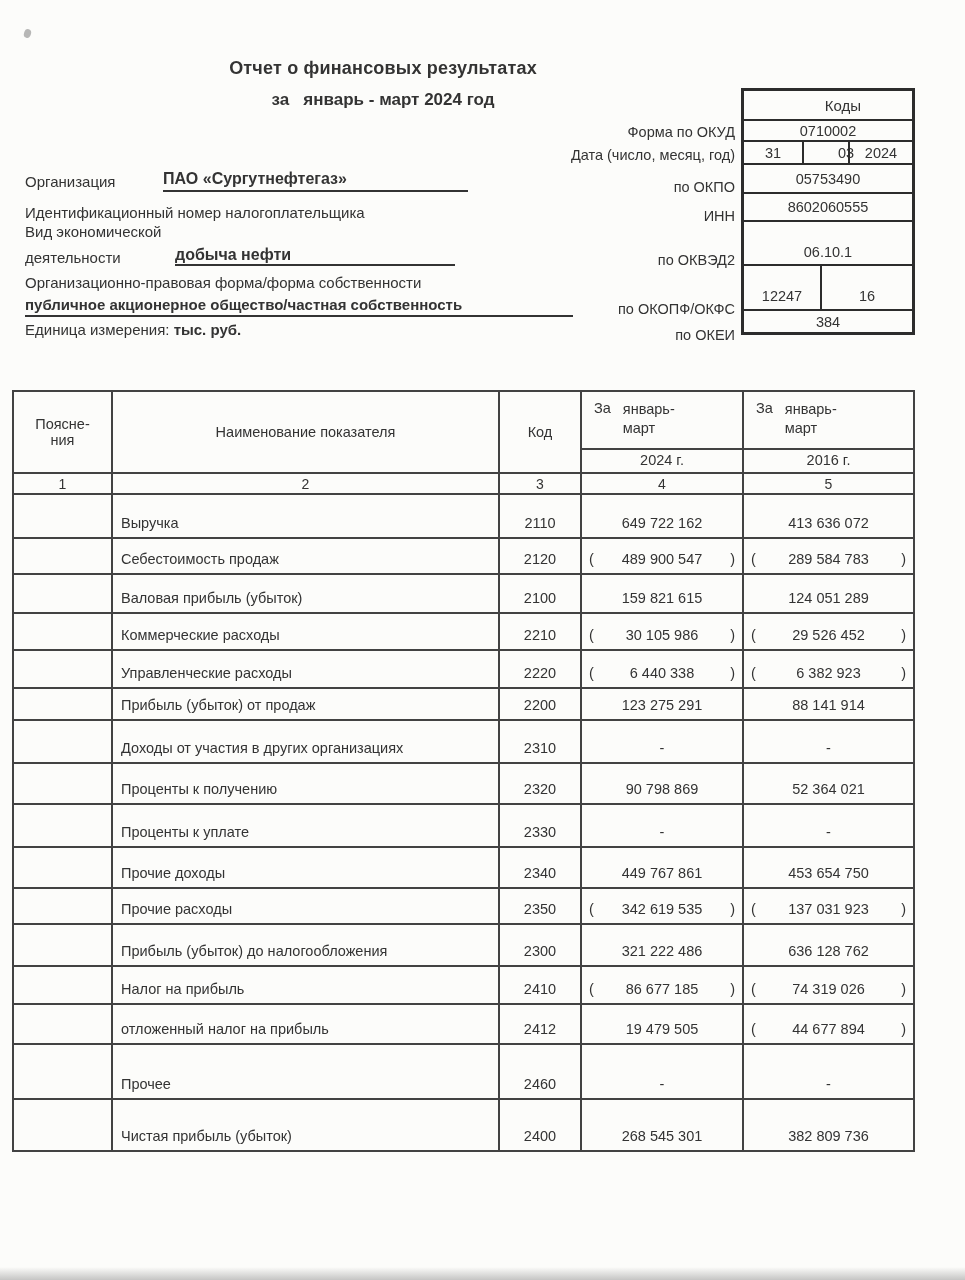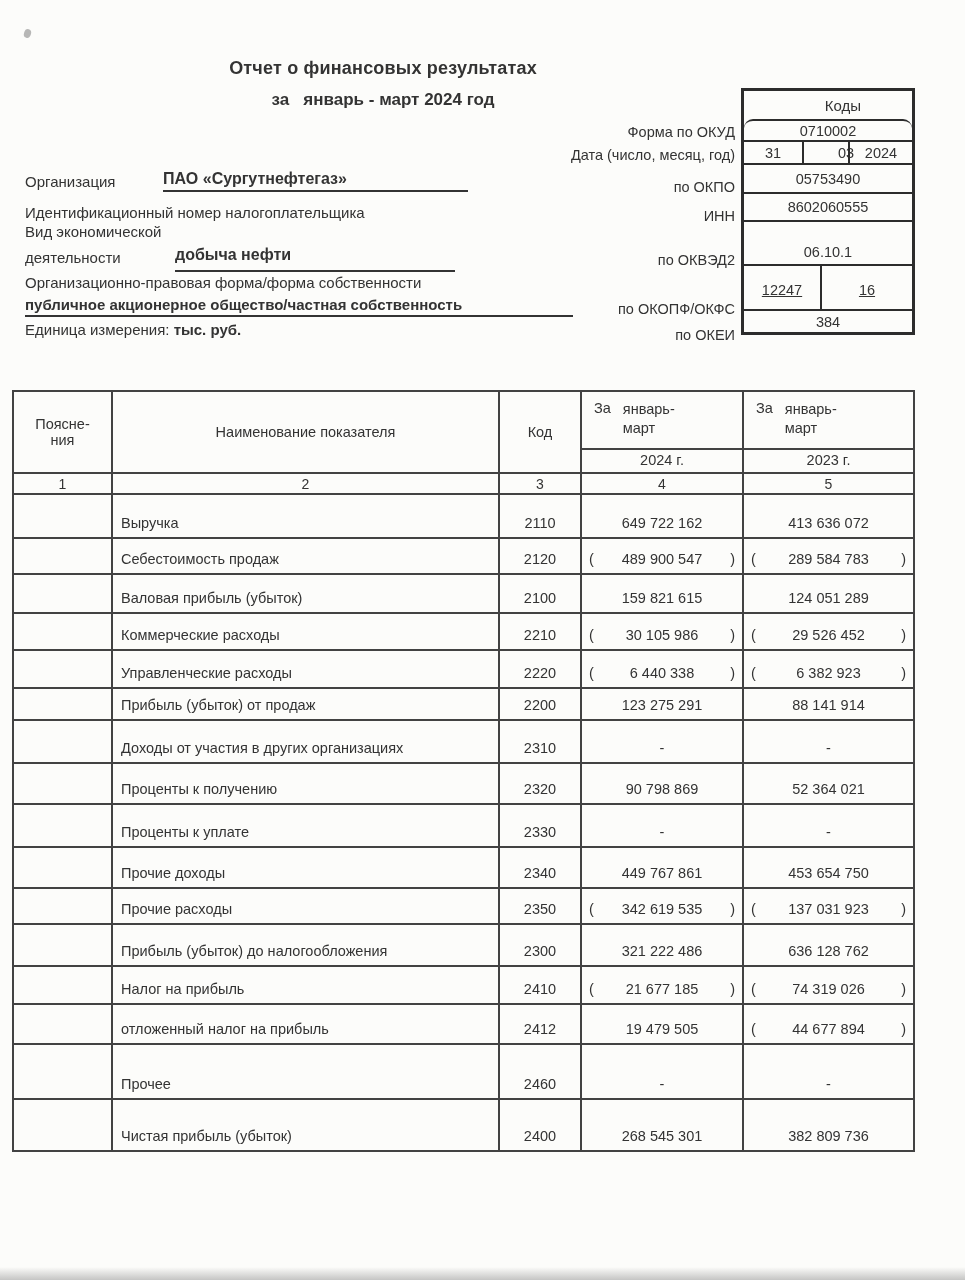"0710002" .cb-okud { border-radius: 9px -> none }
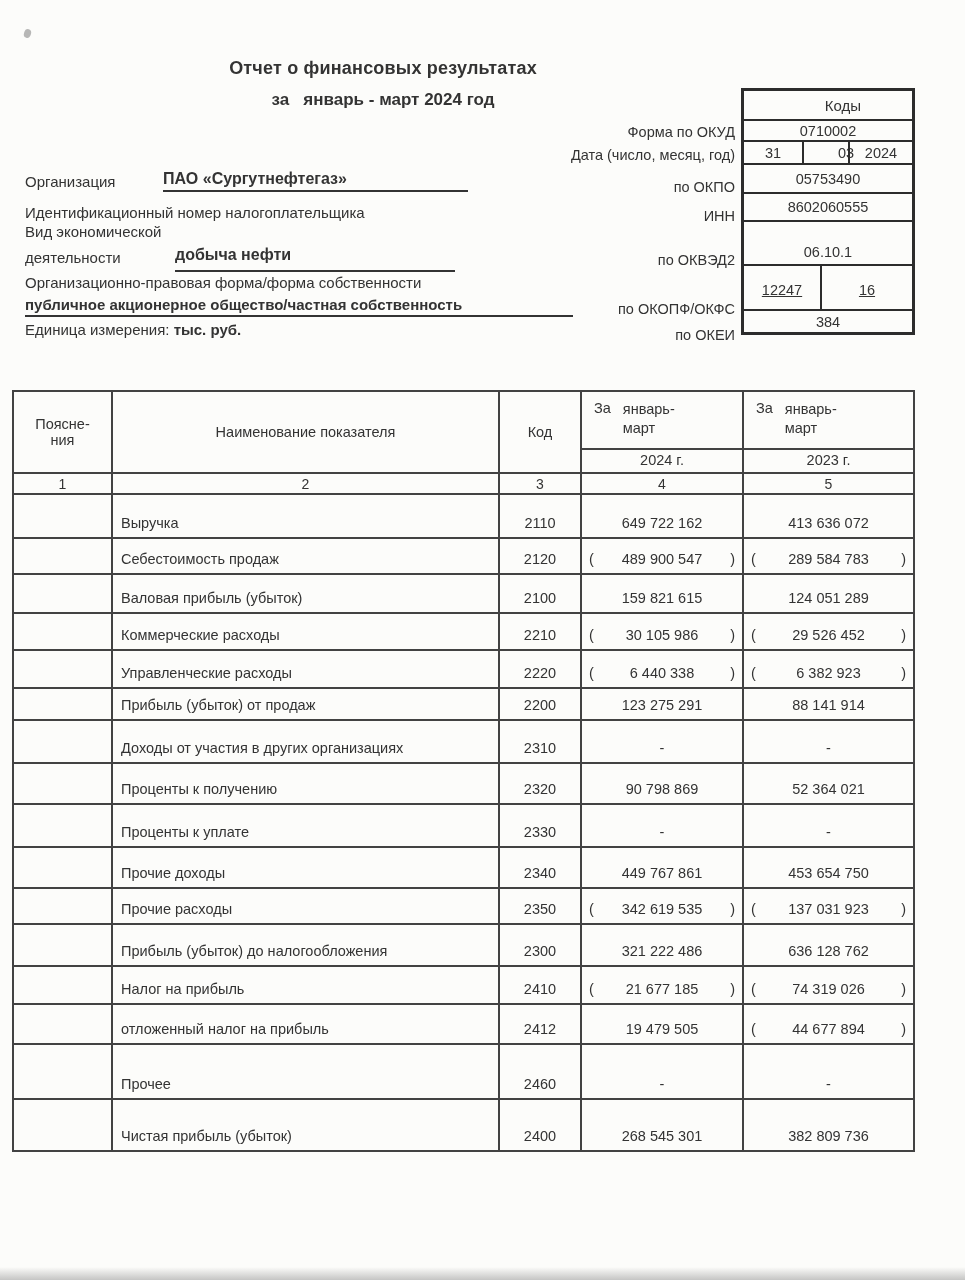"добыча нефти" .o-actval { padding-bottom: 6px -> 0 }
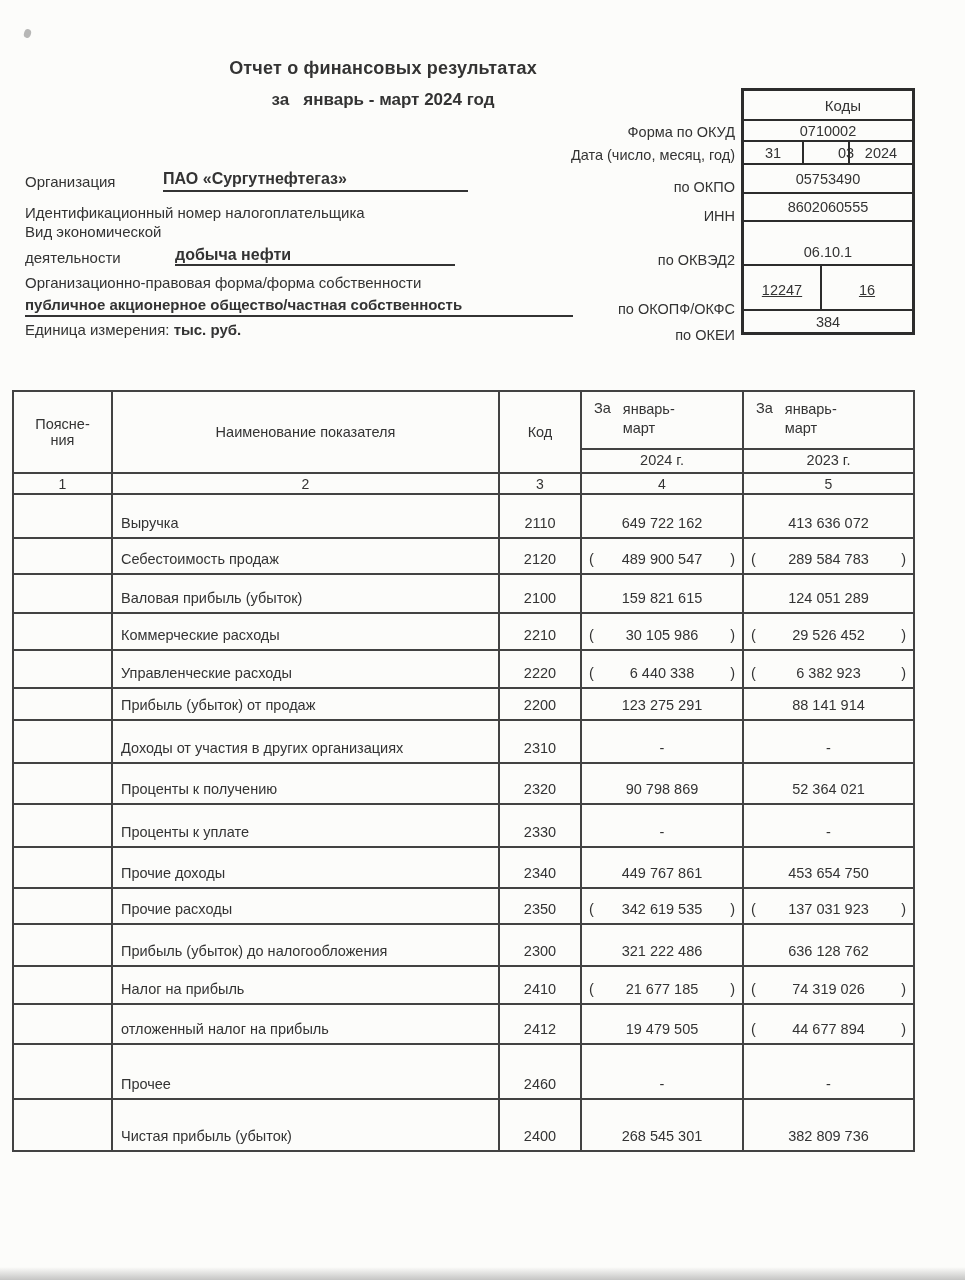"12247" .cb-split span { padding-bottom: 11px -> 5px; text-decoration: underline -> none }
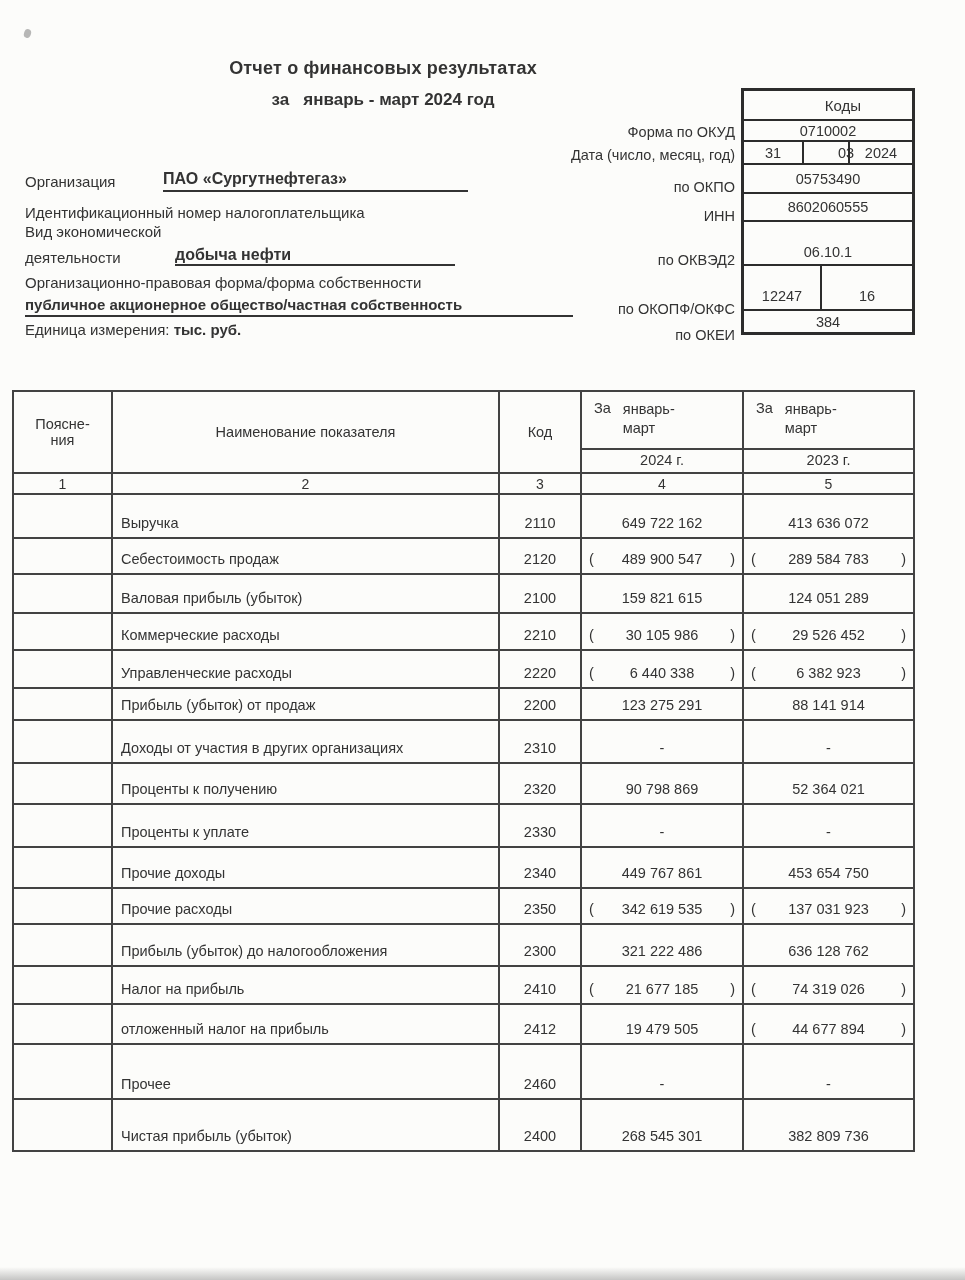"2023 г." div.p-year { text: 2023 -> 2016 }
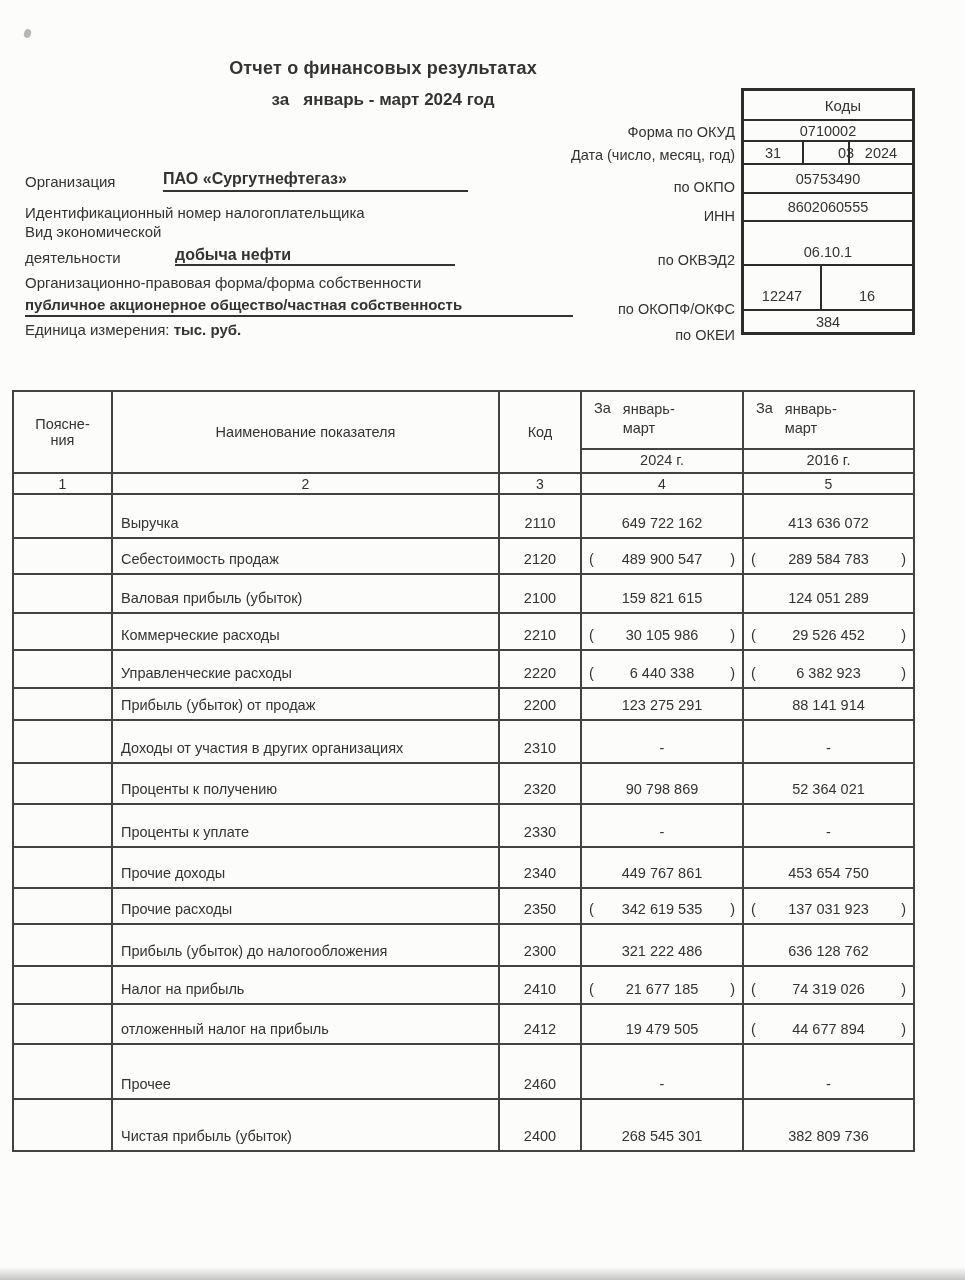"21 677 185" span.num { text: 21 677 185 -> 86 677 185 }
